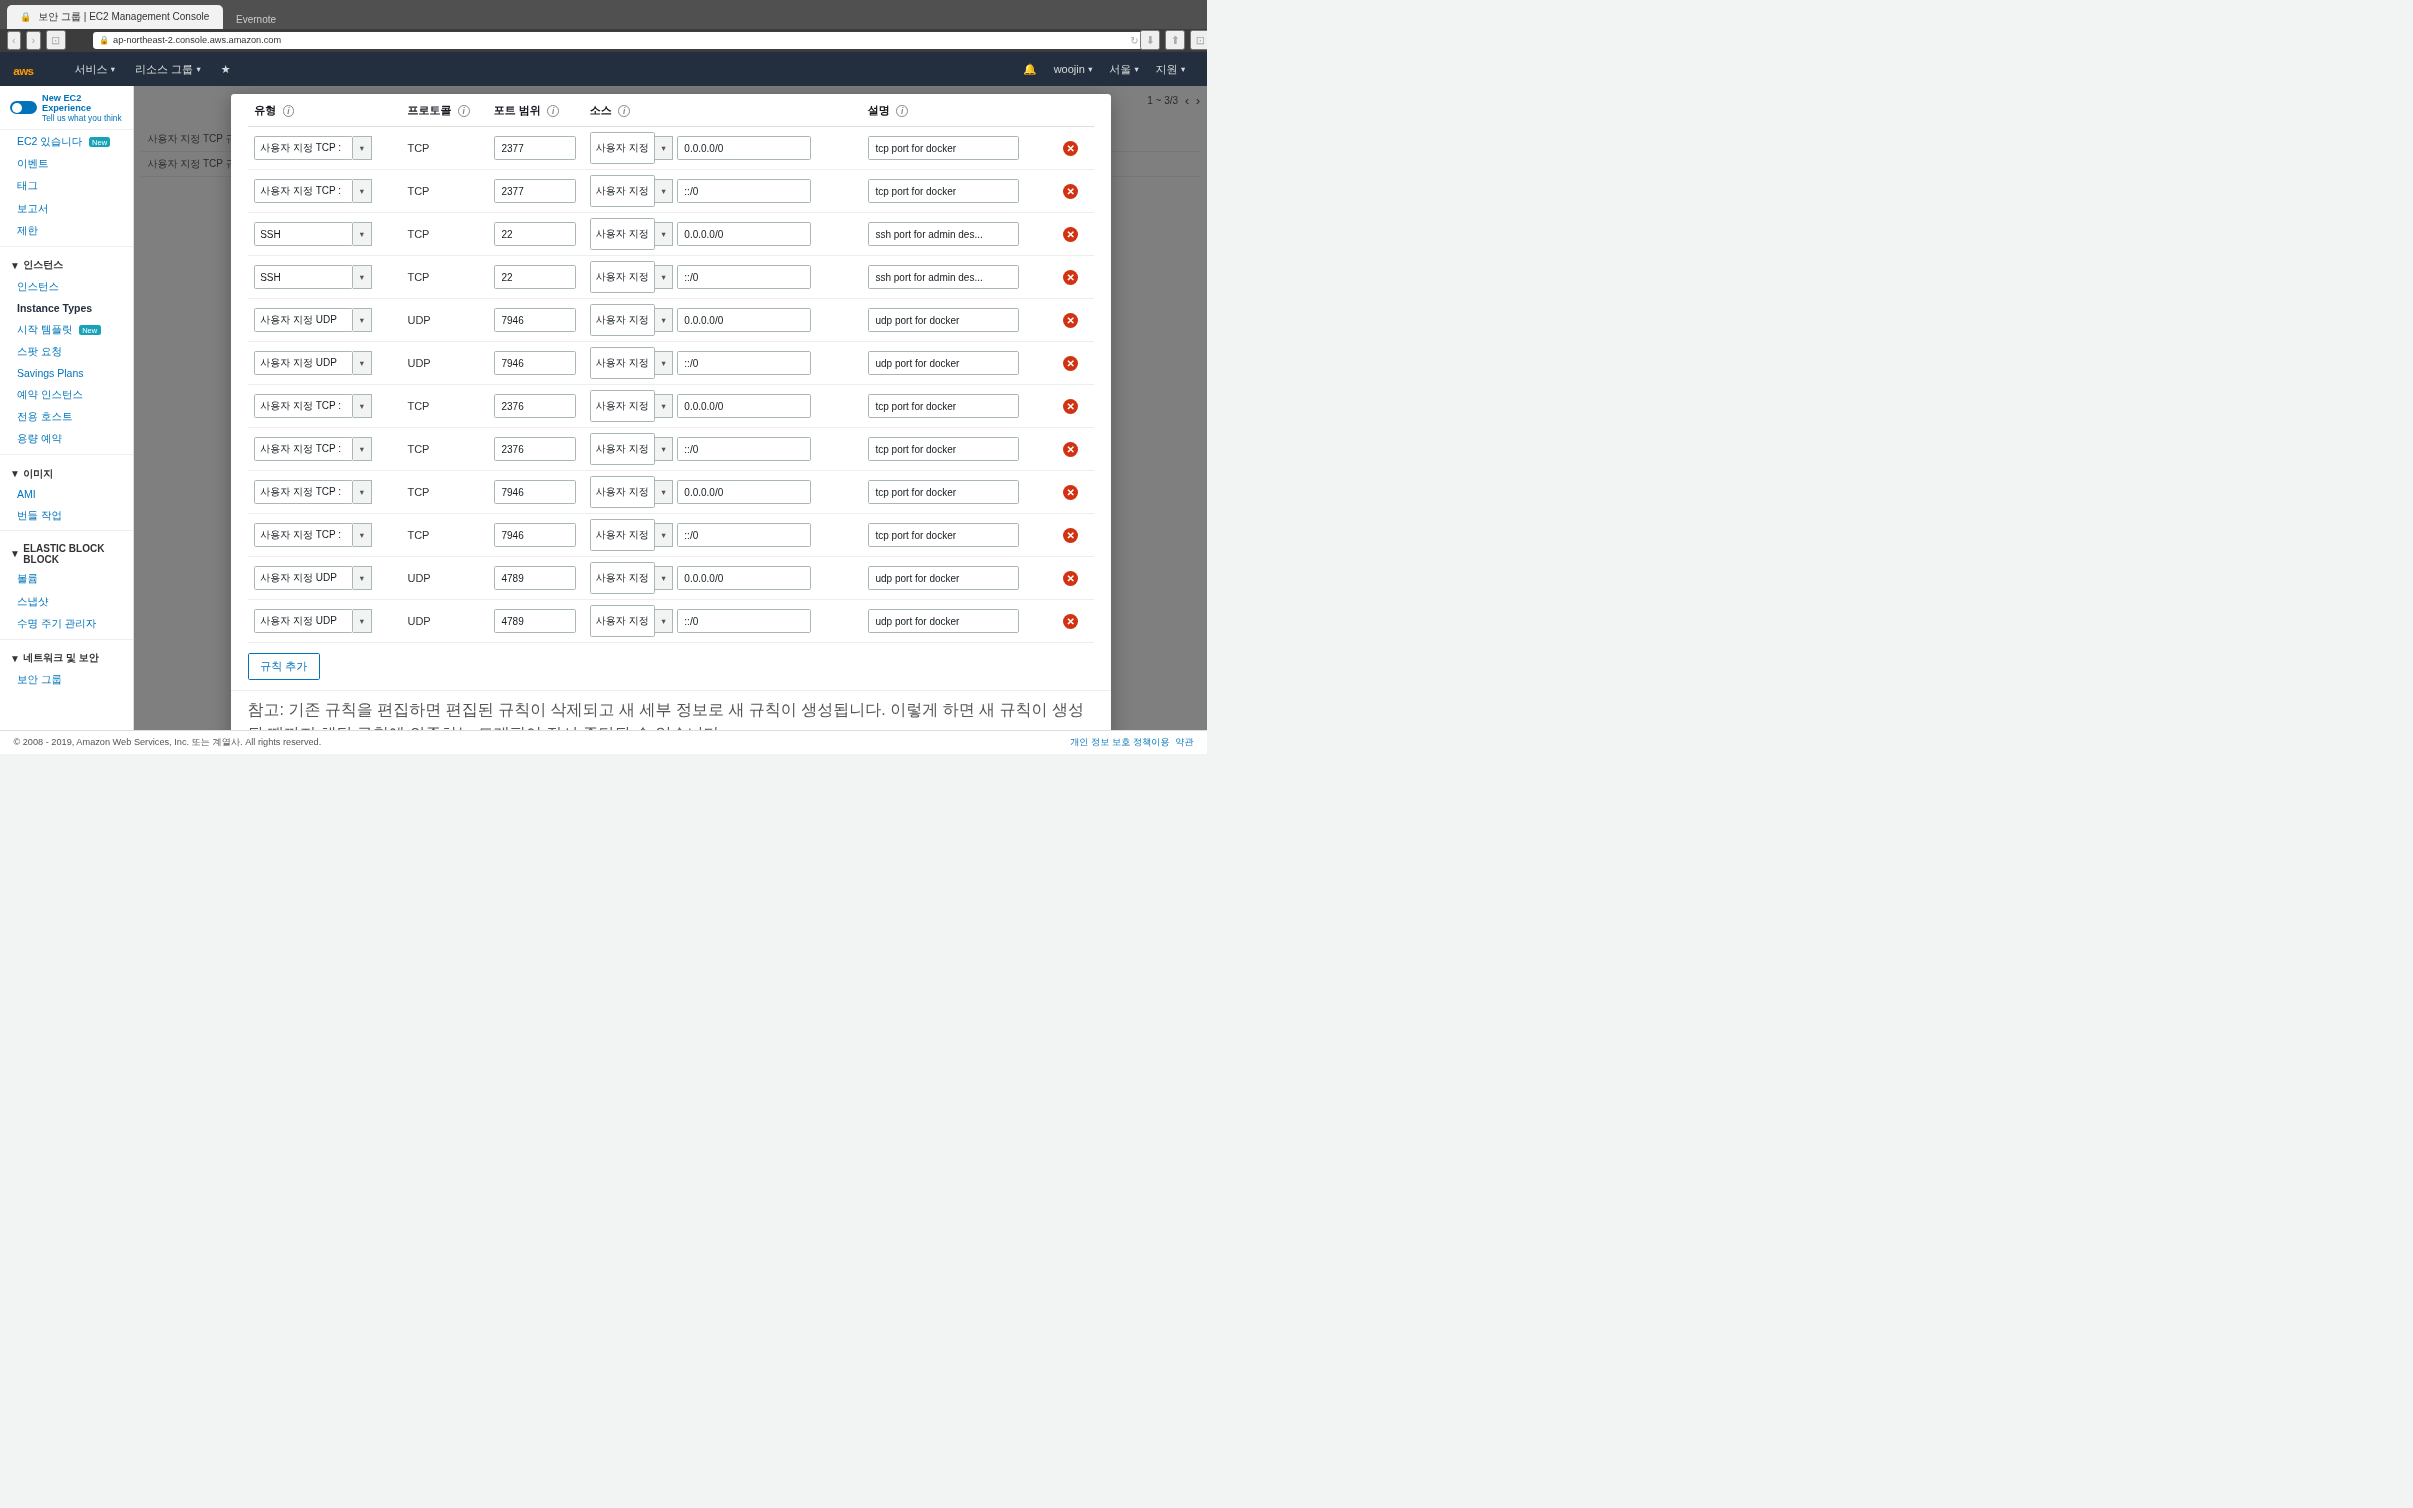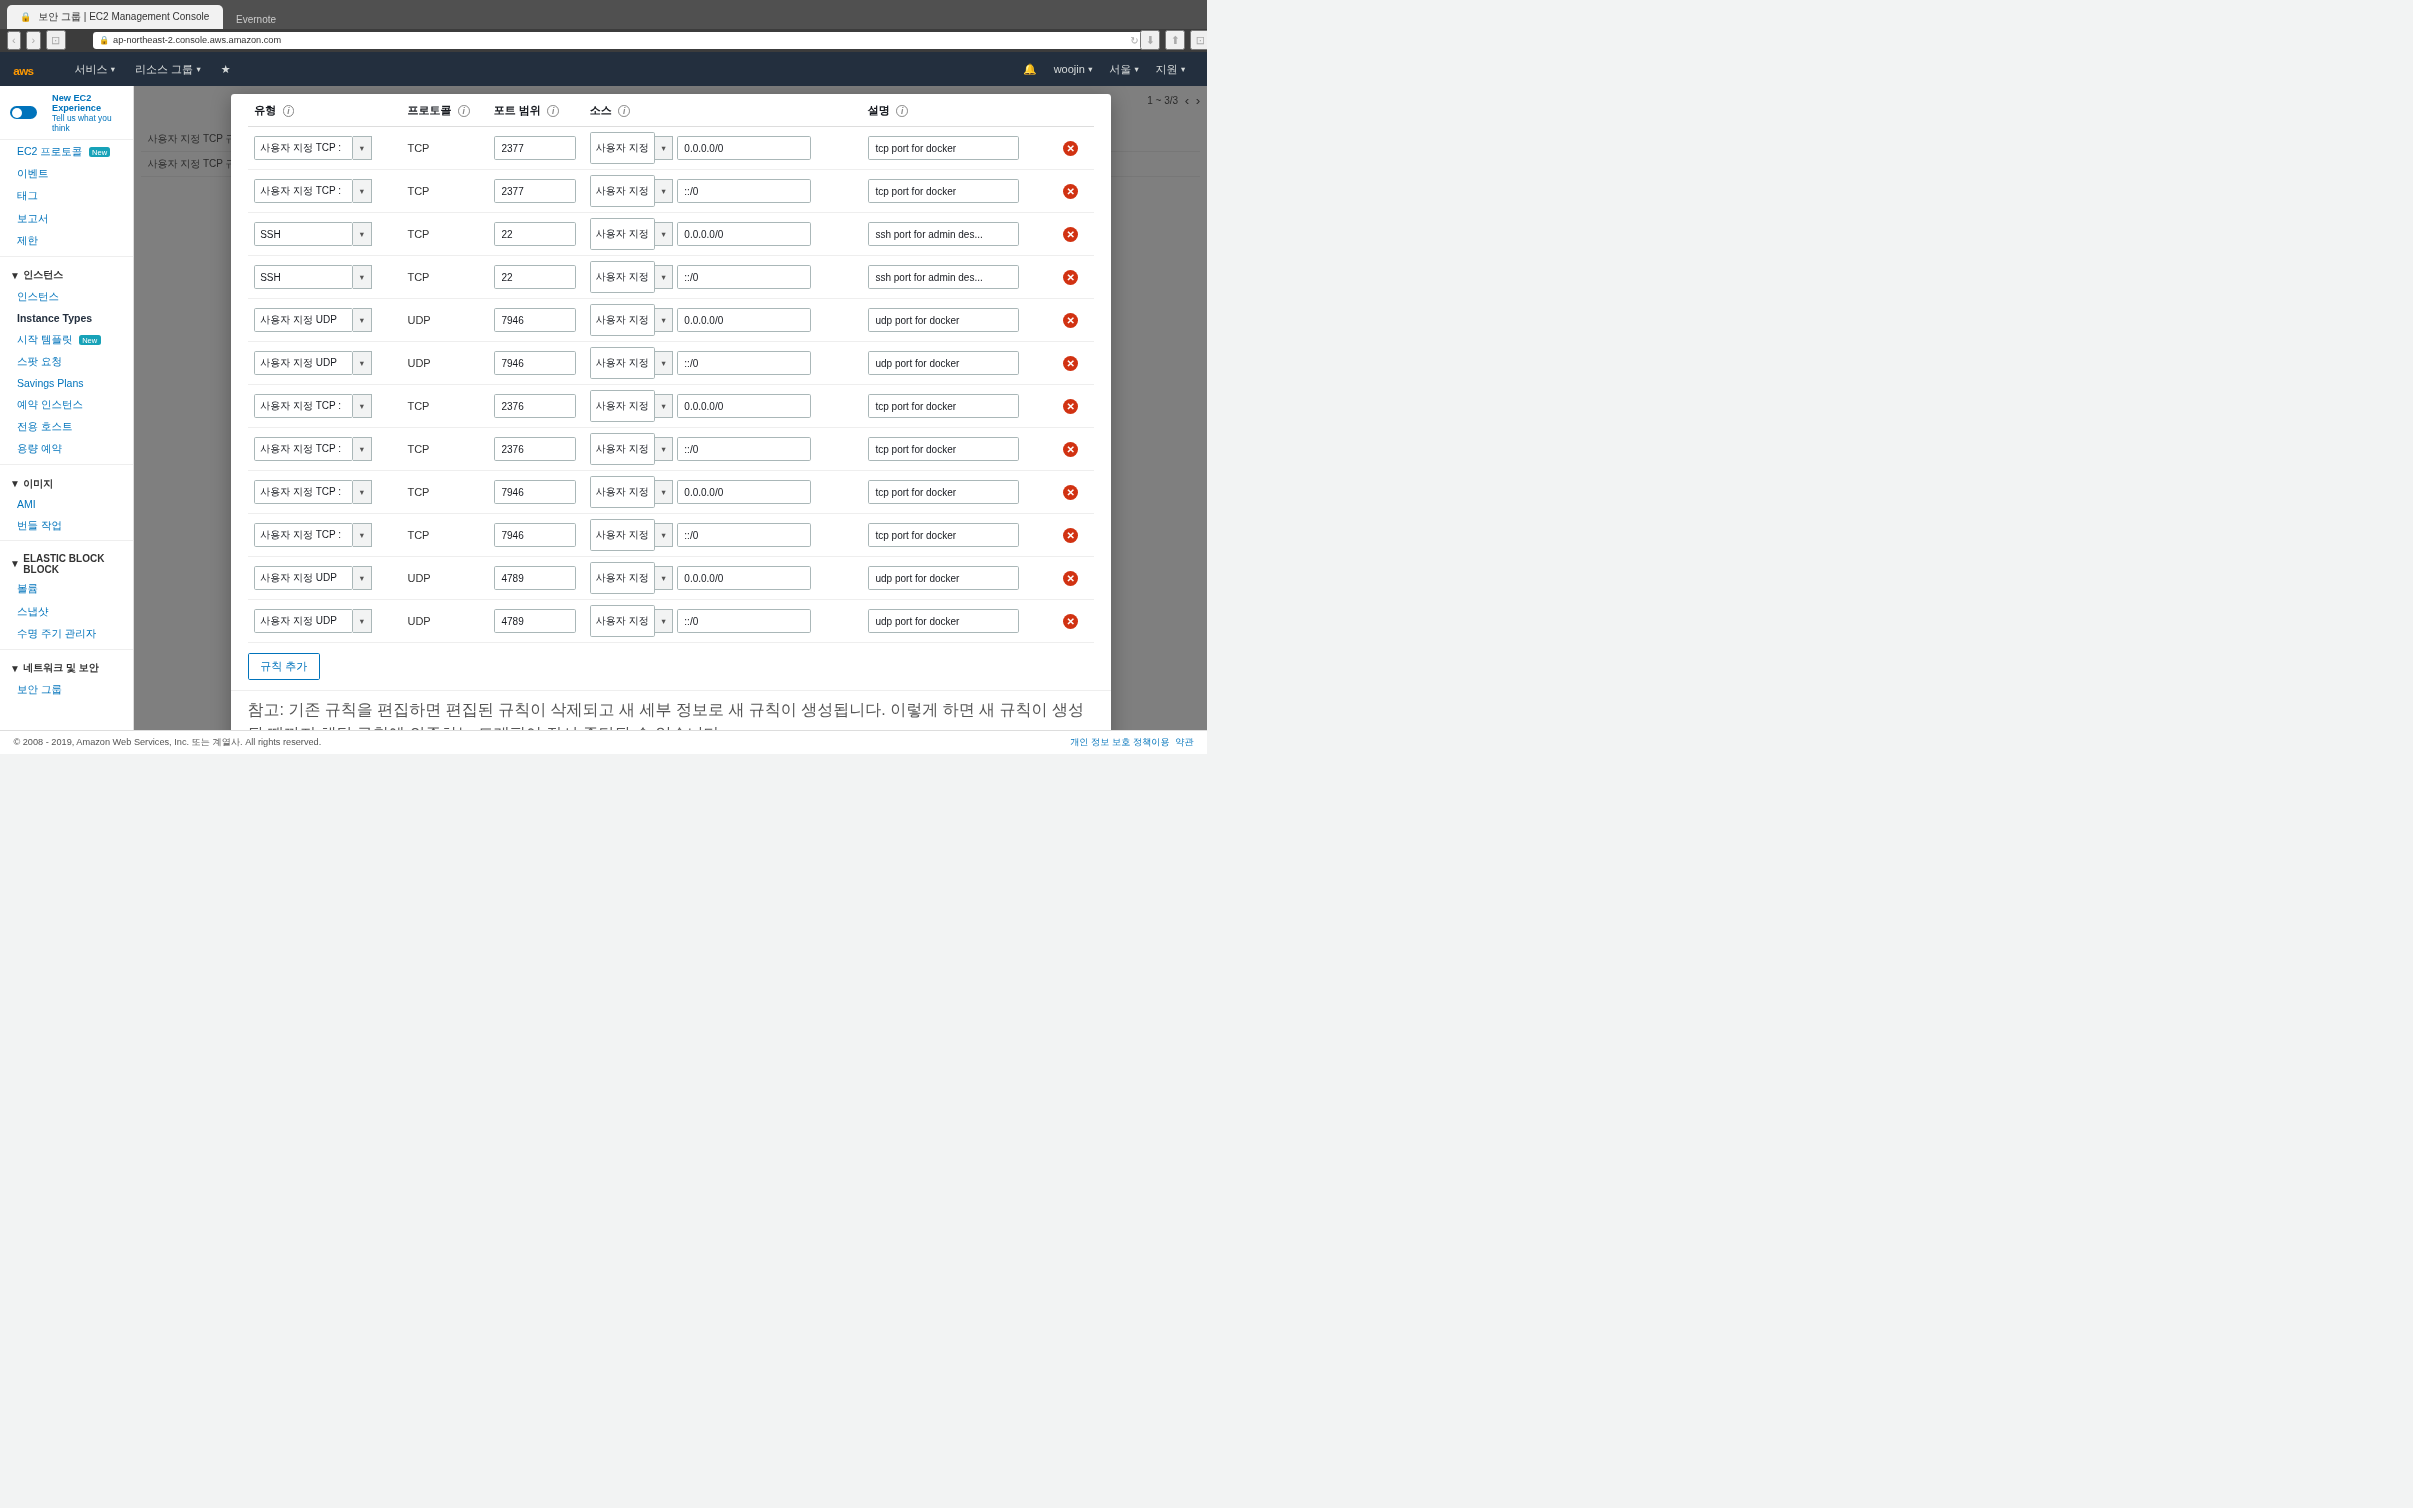"New EC2 Experience" .sidebar-toggle { gap: 15px -> 5px }
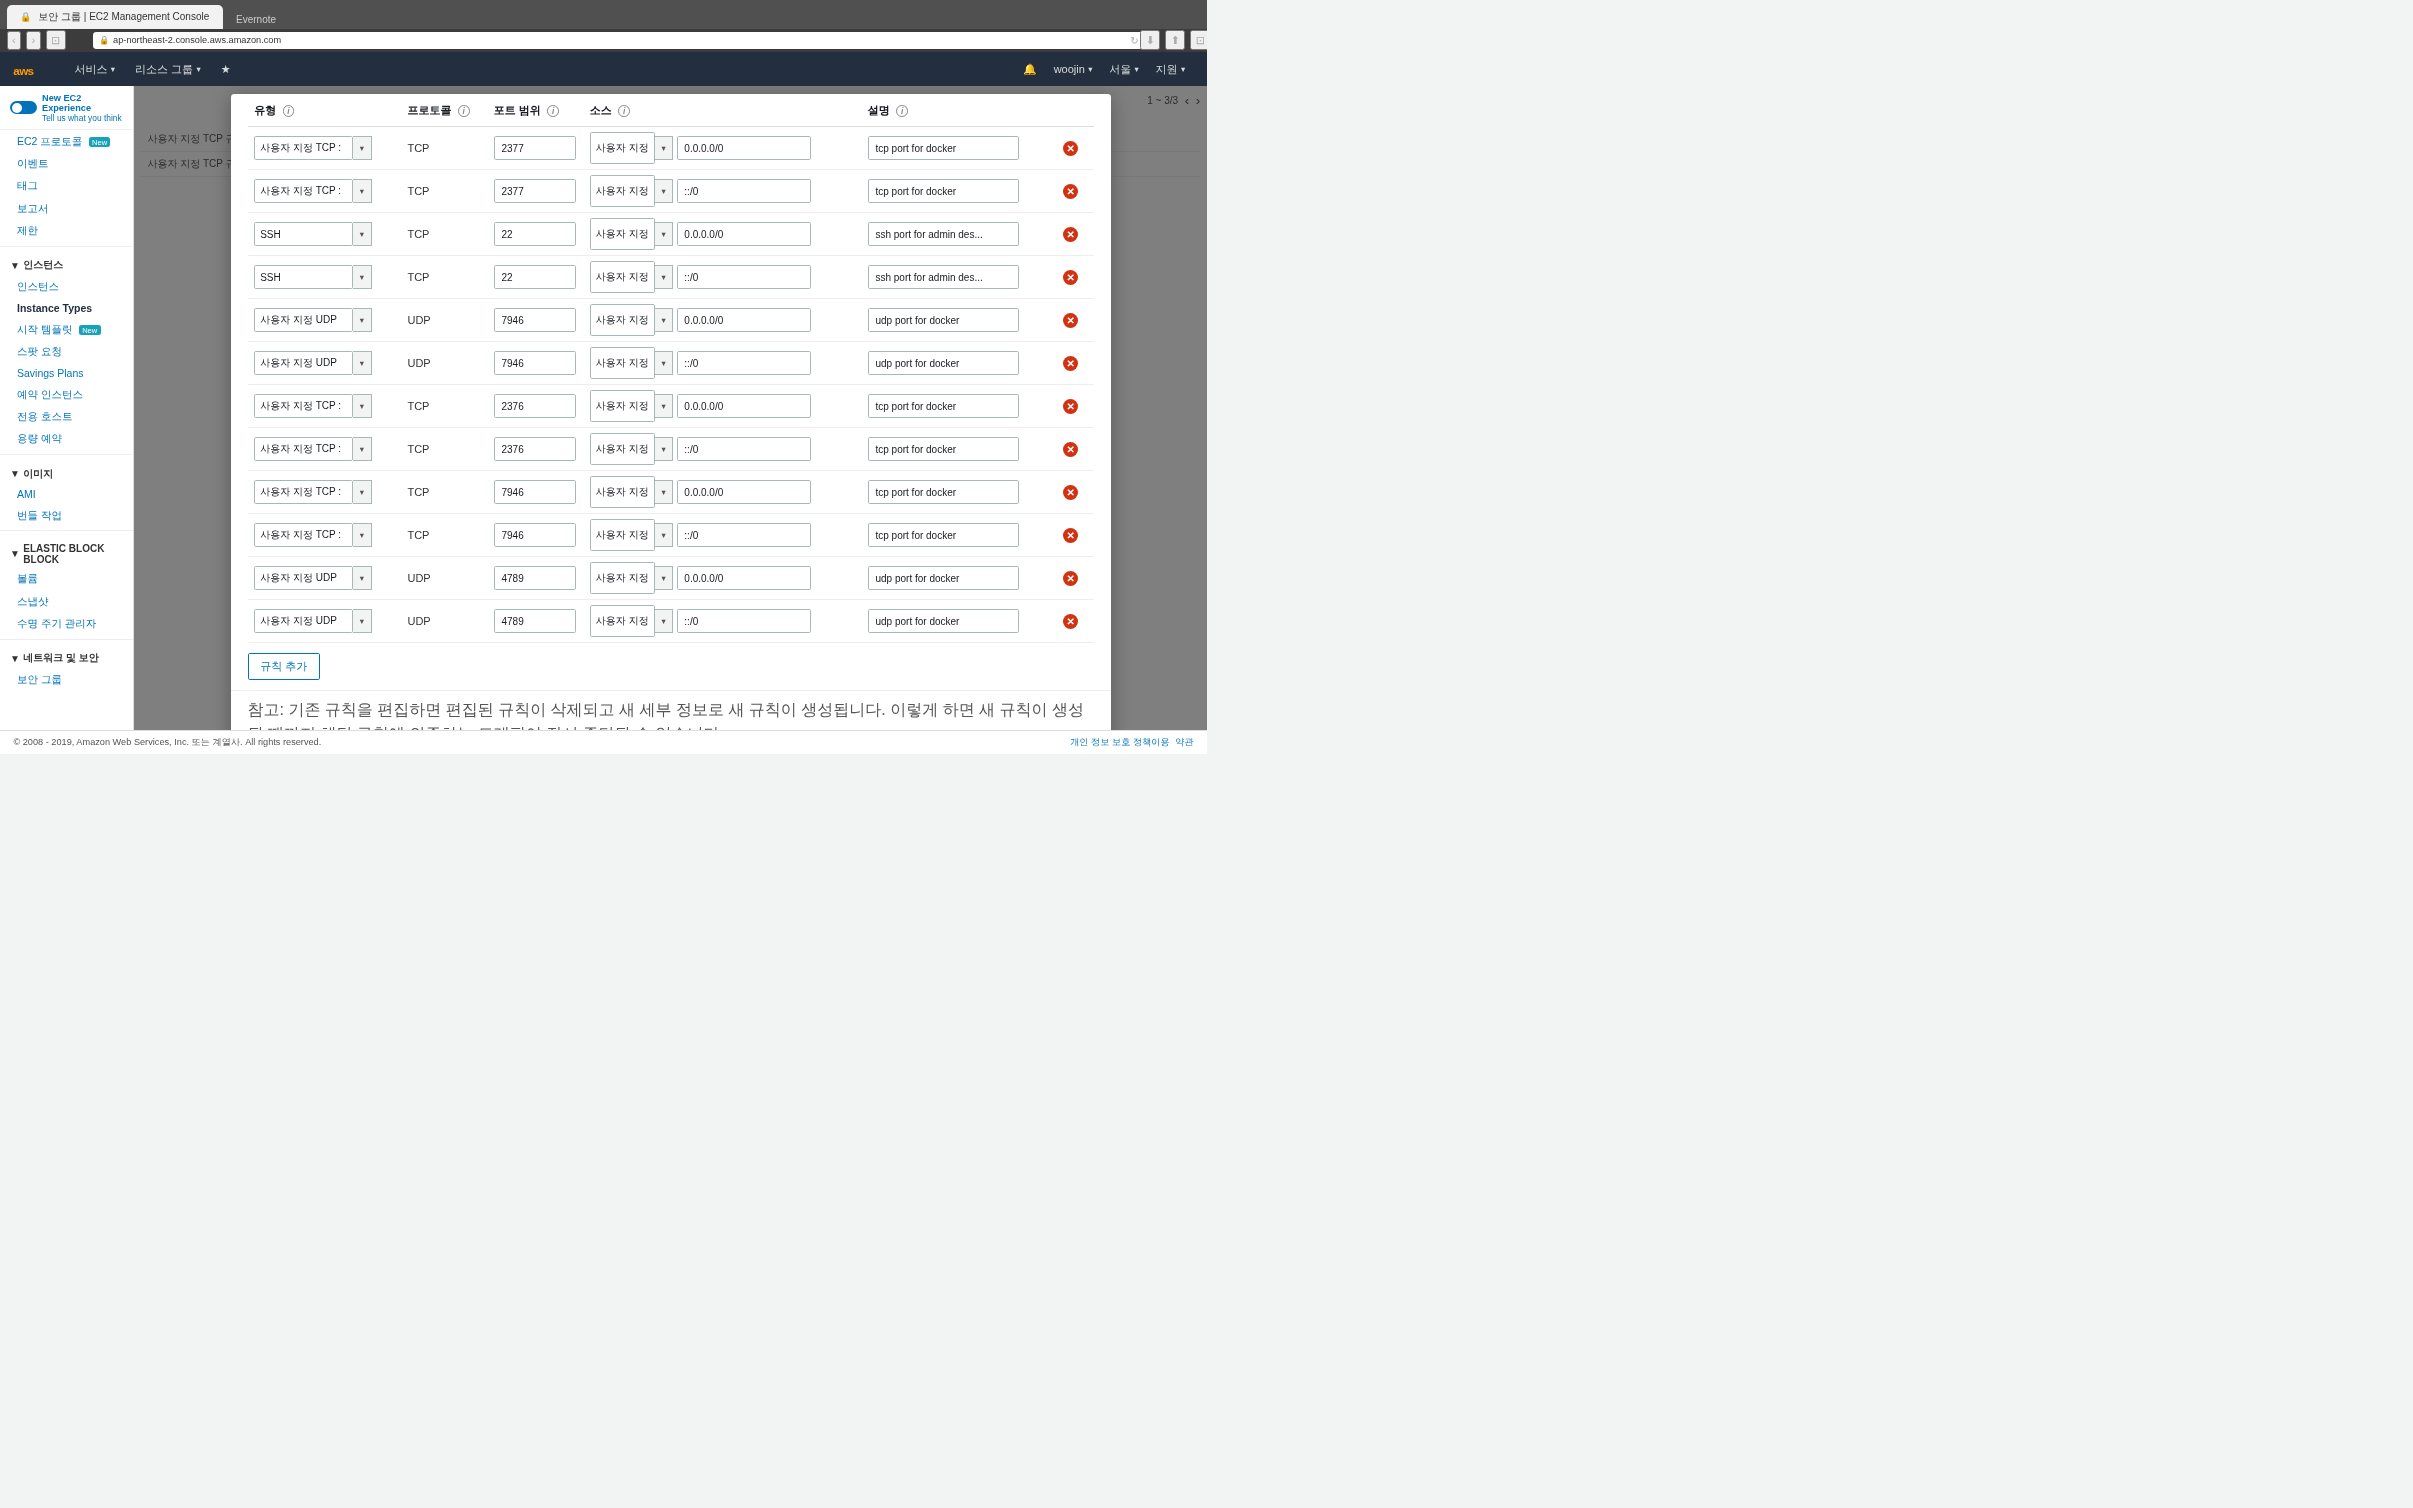"EC2 프로토콜" span { text: 프로토콜 -> 있습니다 }
